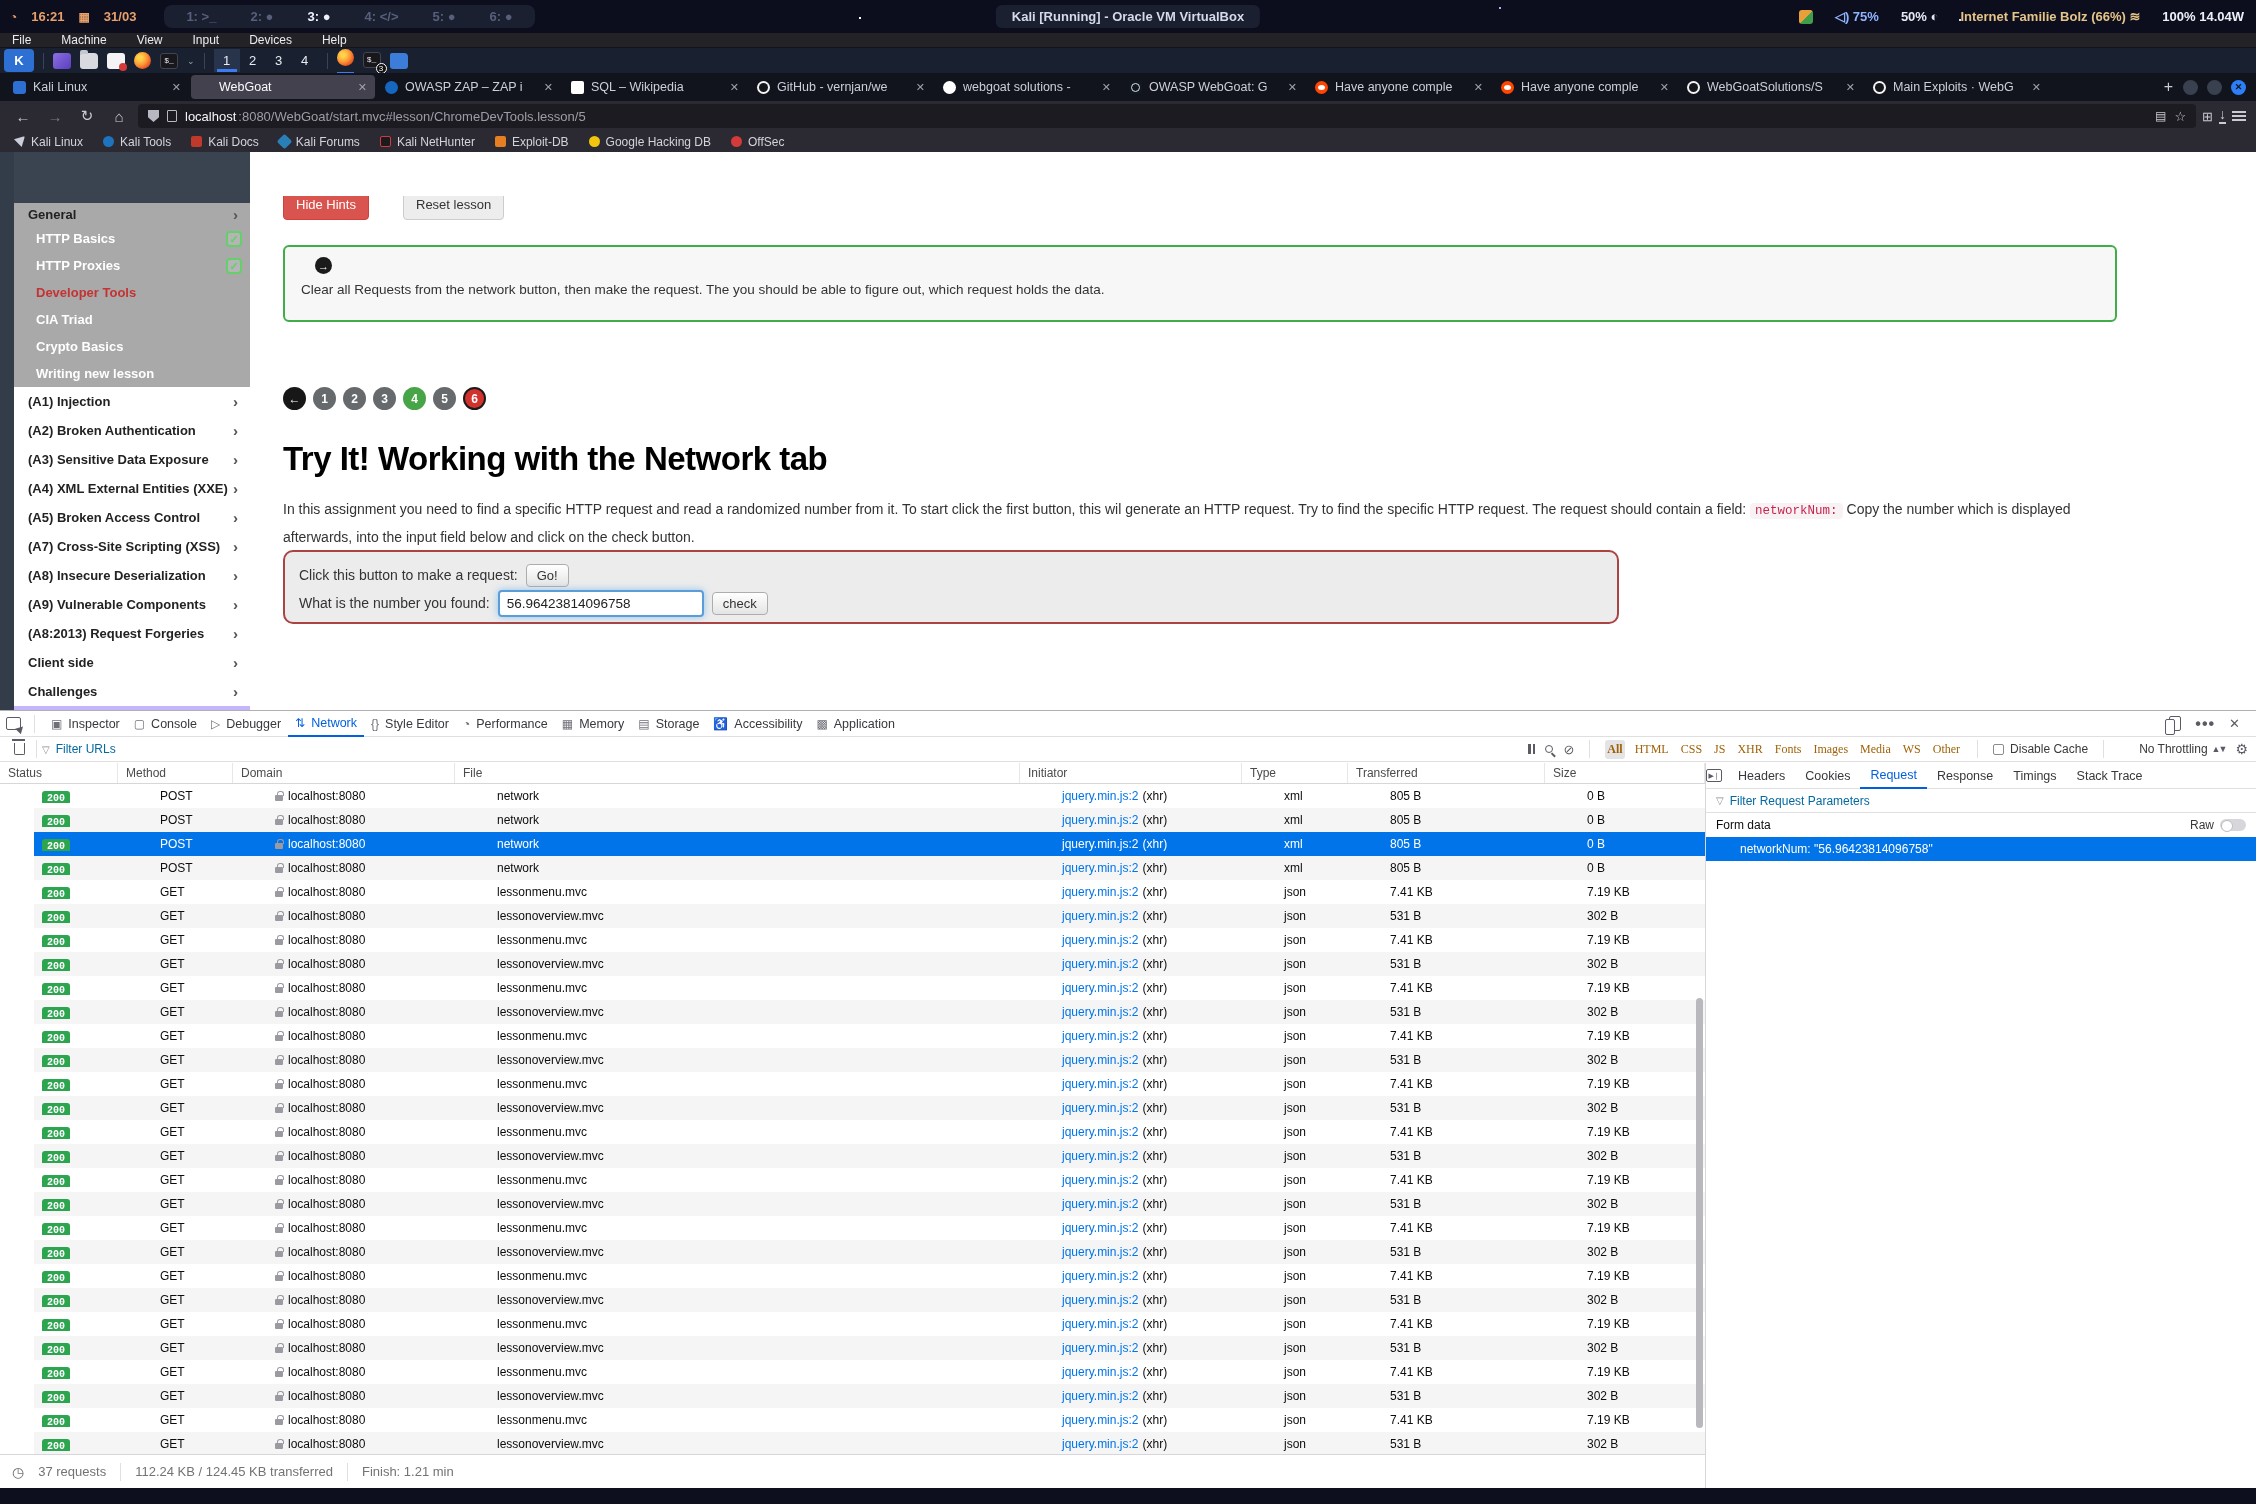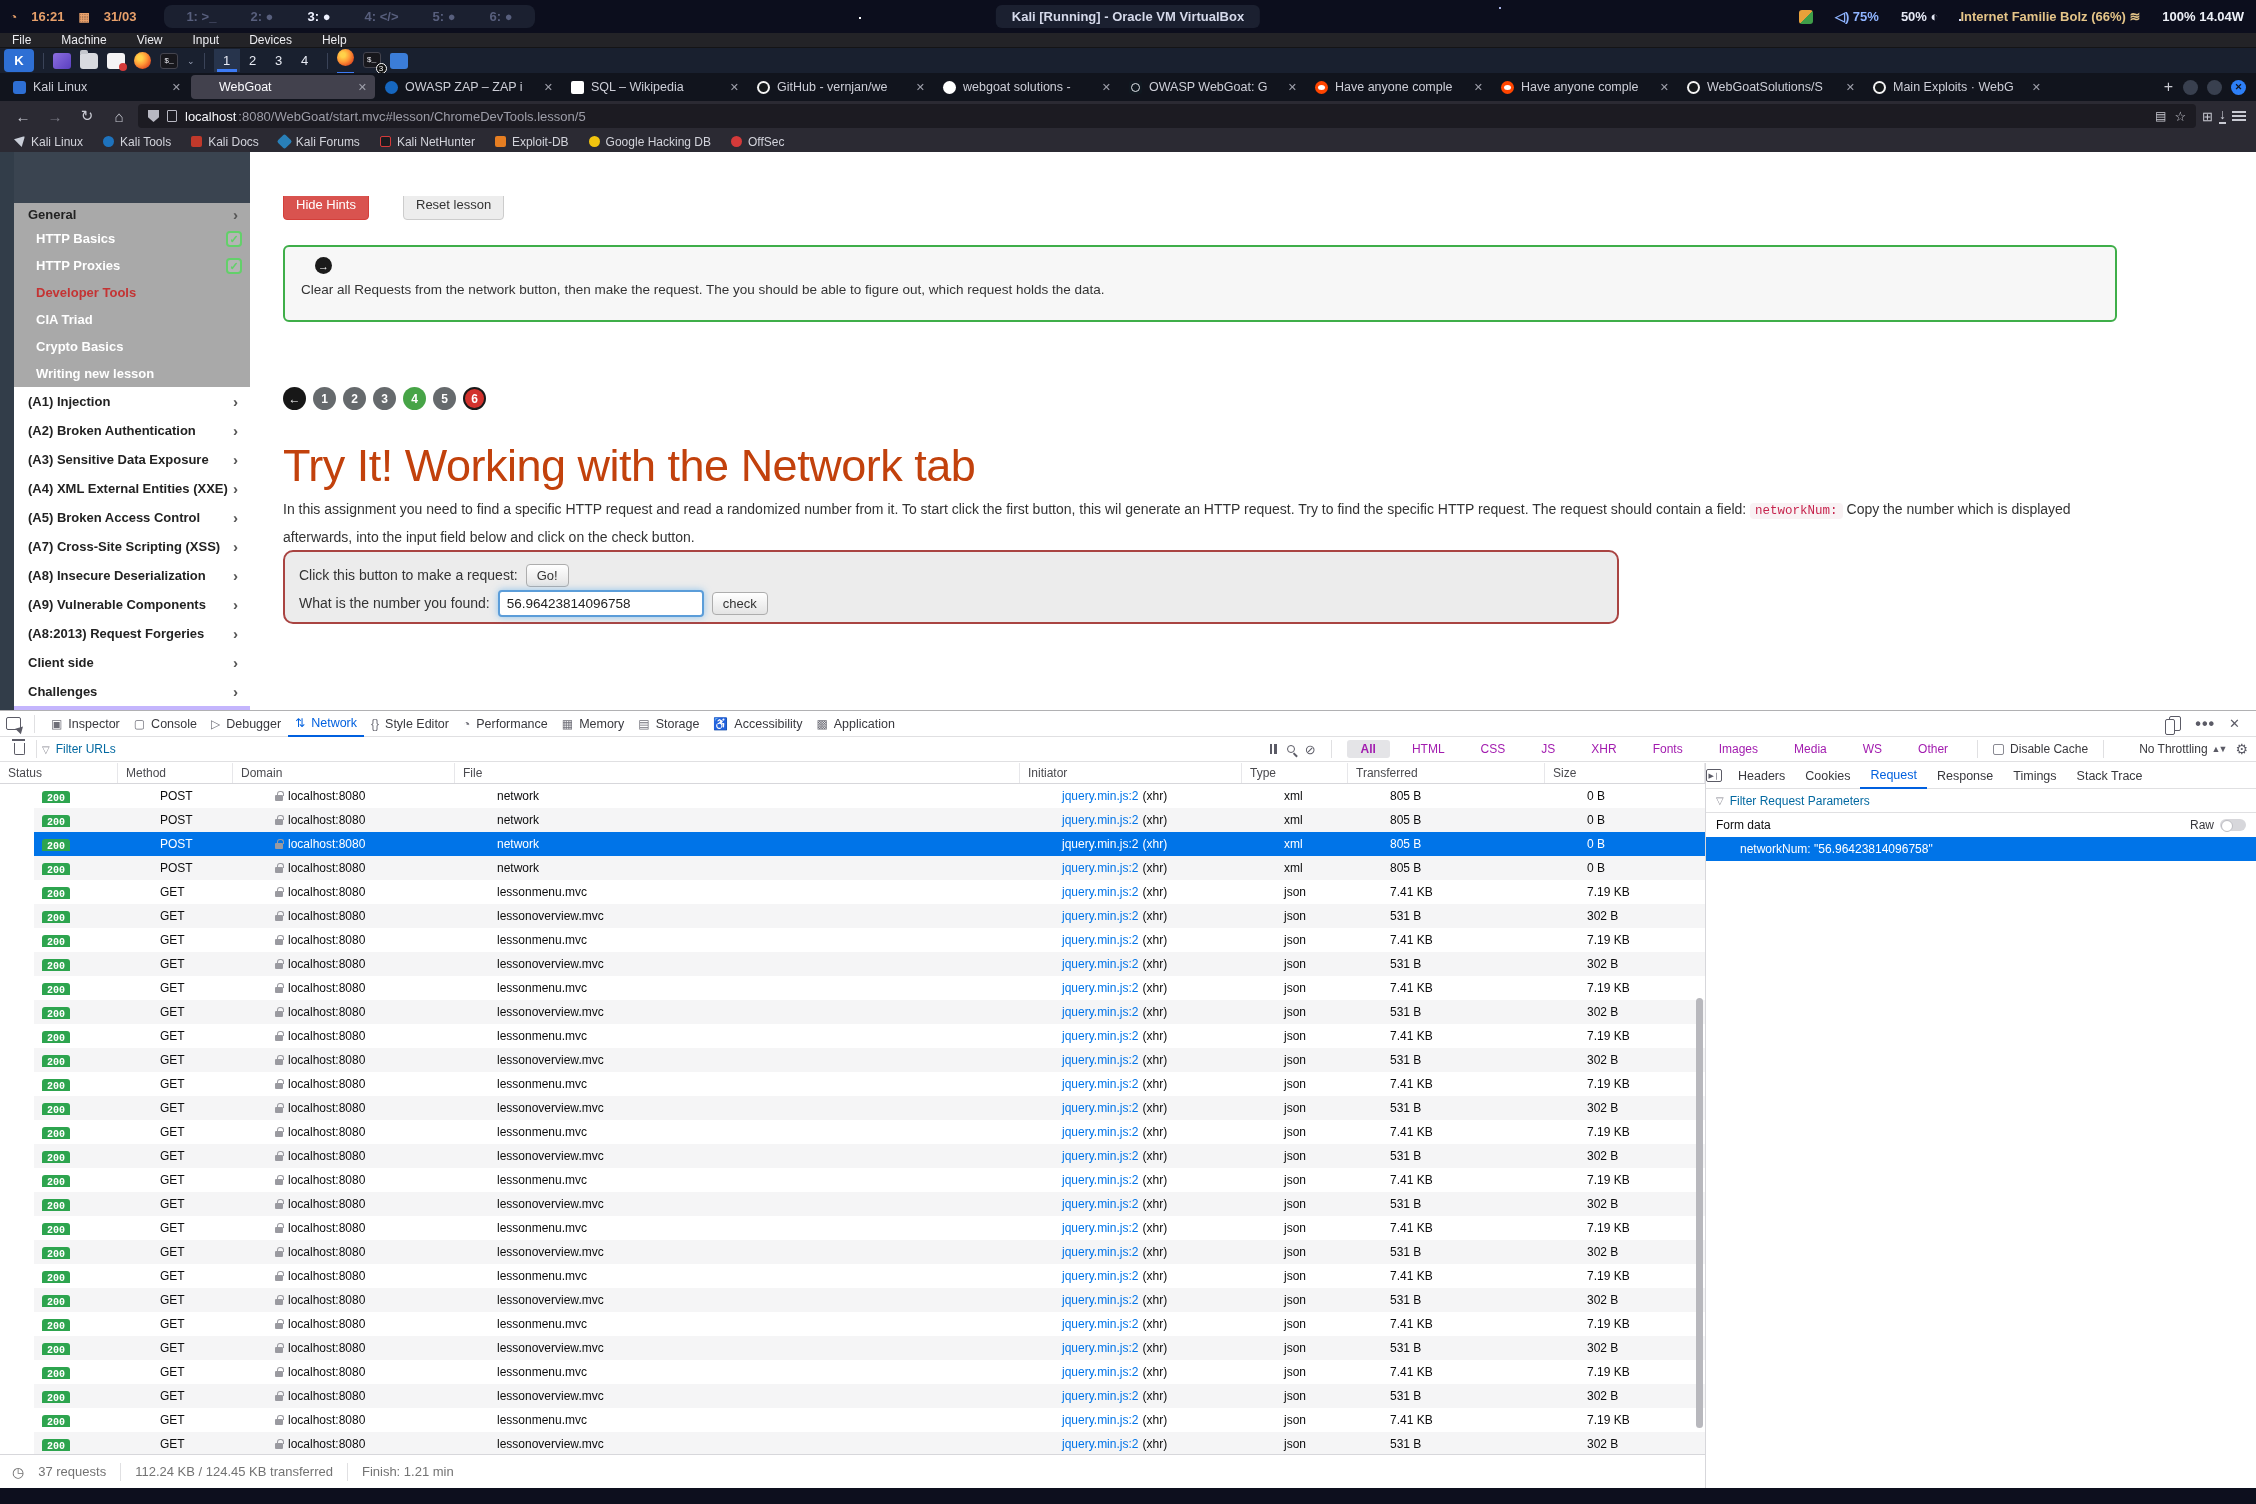"Try It! Working with the" .lesson h1 { color: #c2410c -> #000000; font-size: 45px -> 33px; font-weight: 400 -> 700 }
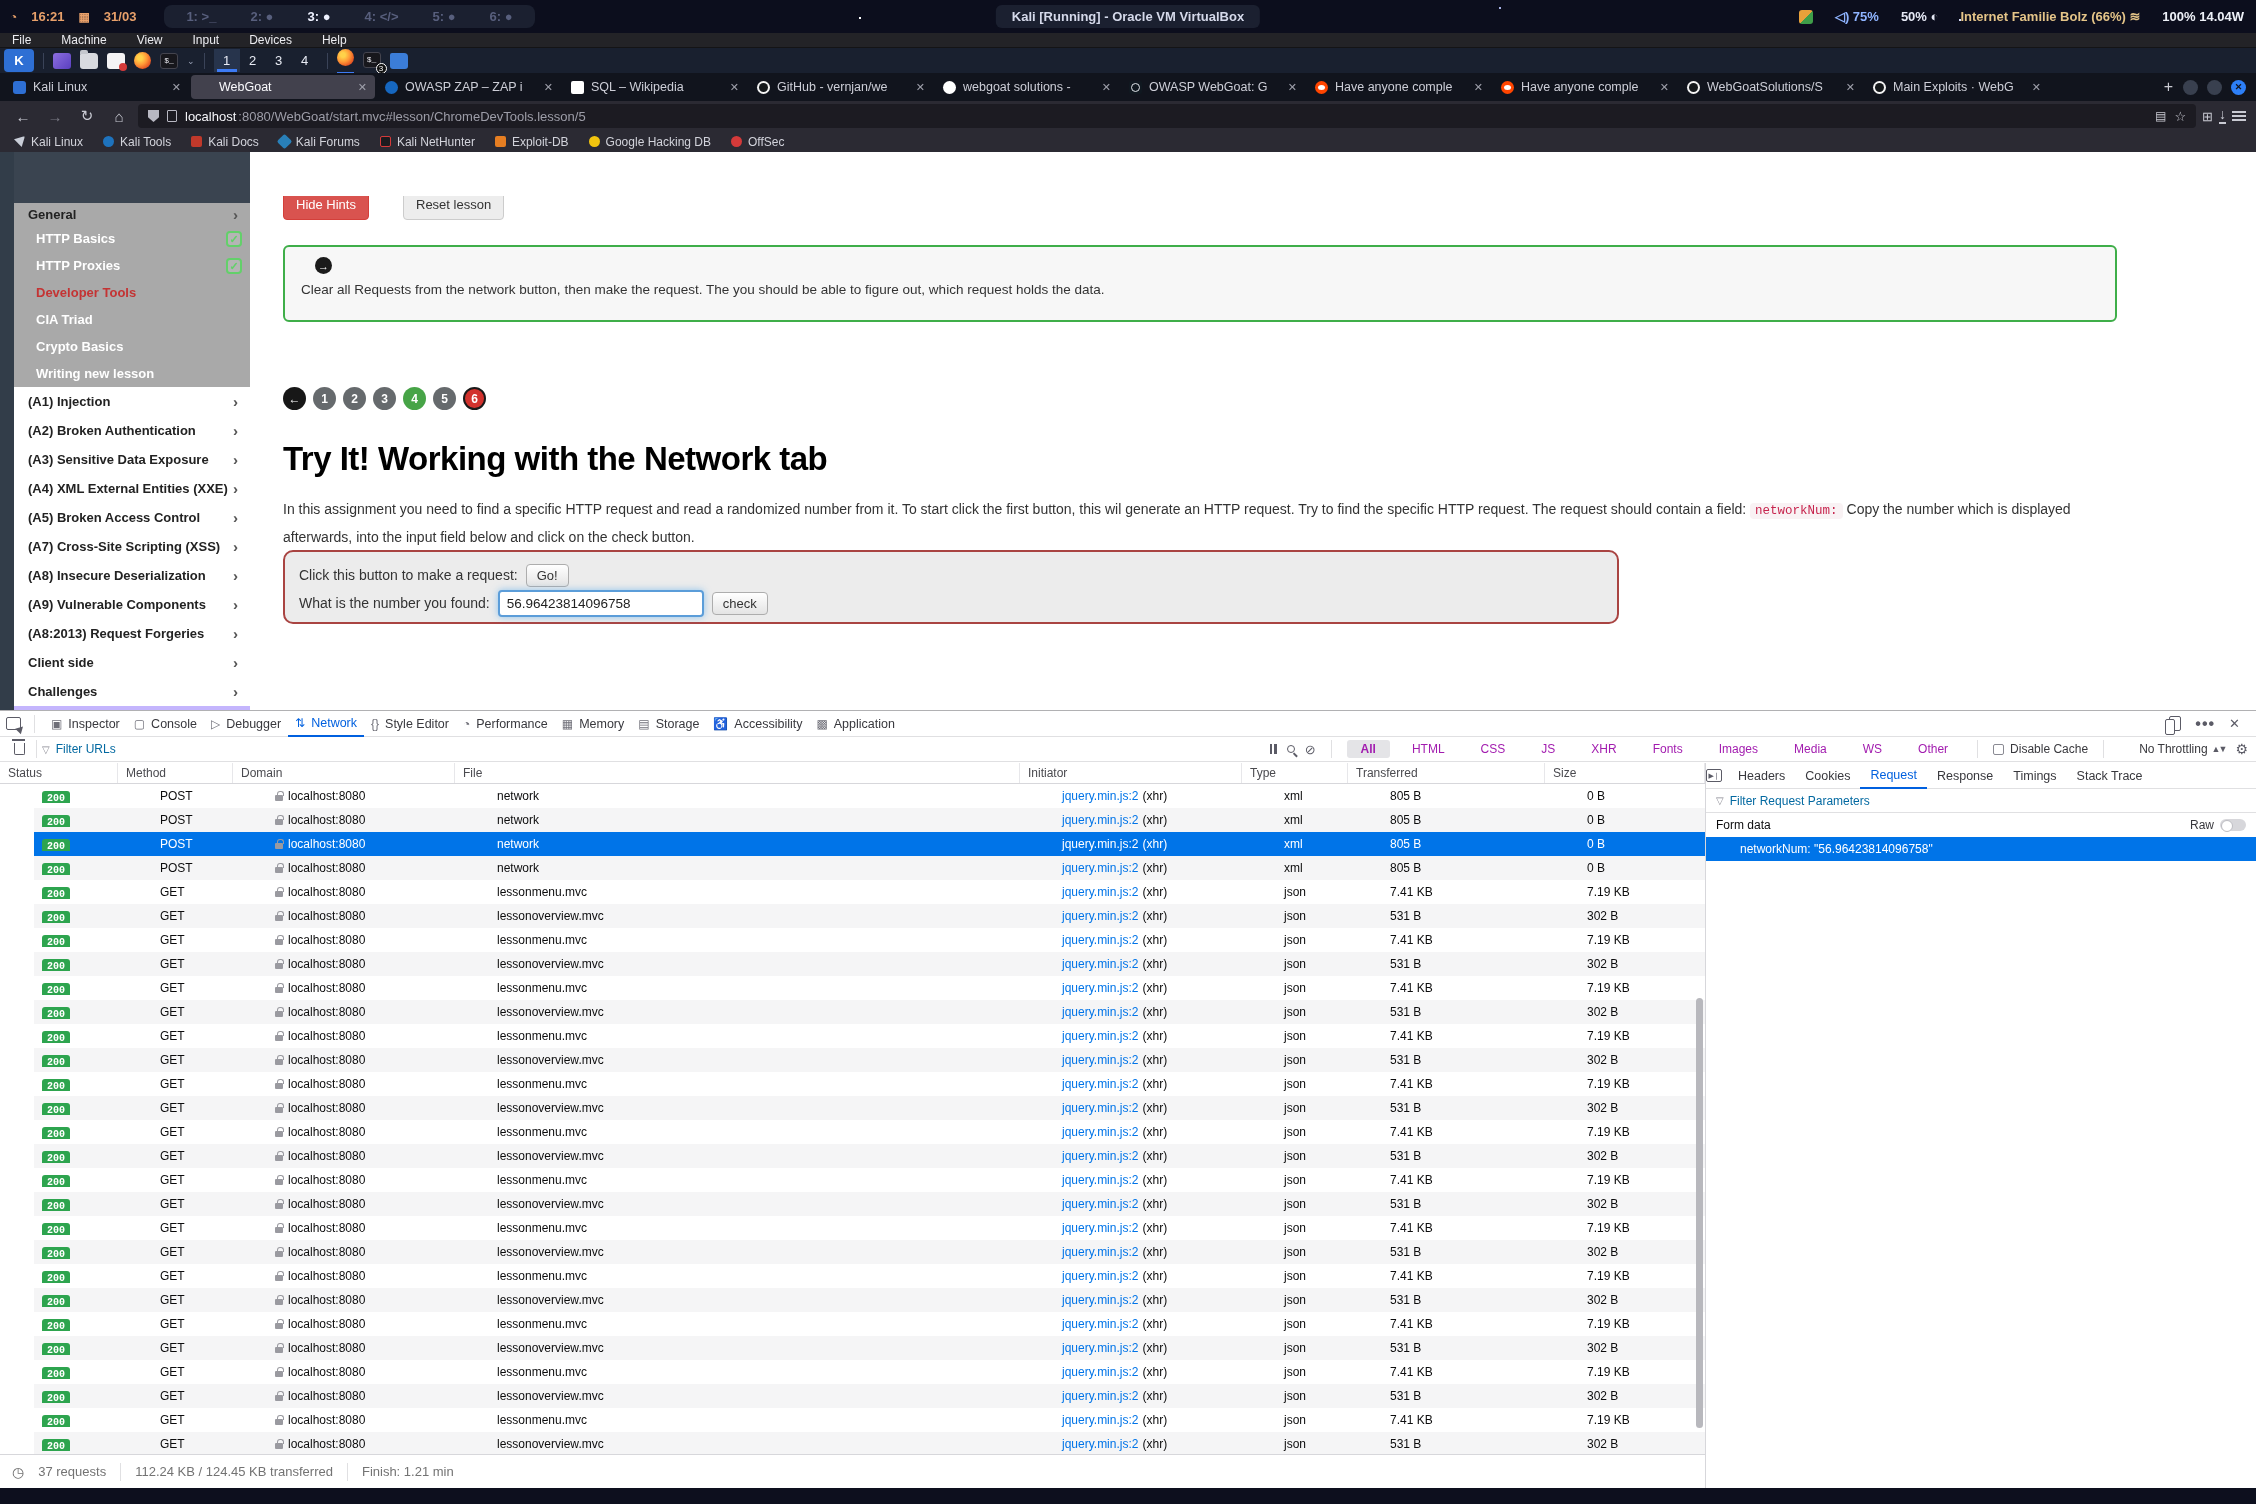"All" .fbtn { color: #a21caf -> #a16207; font-family: none -> Liberation Serif, serif; padding: 2px 14px -> 2px 2px }
